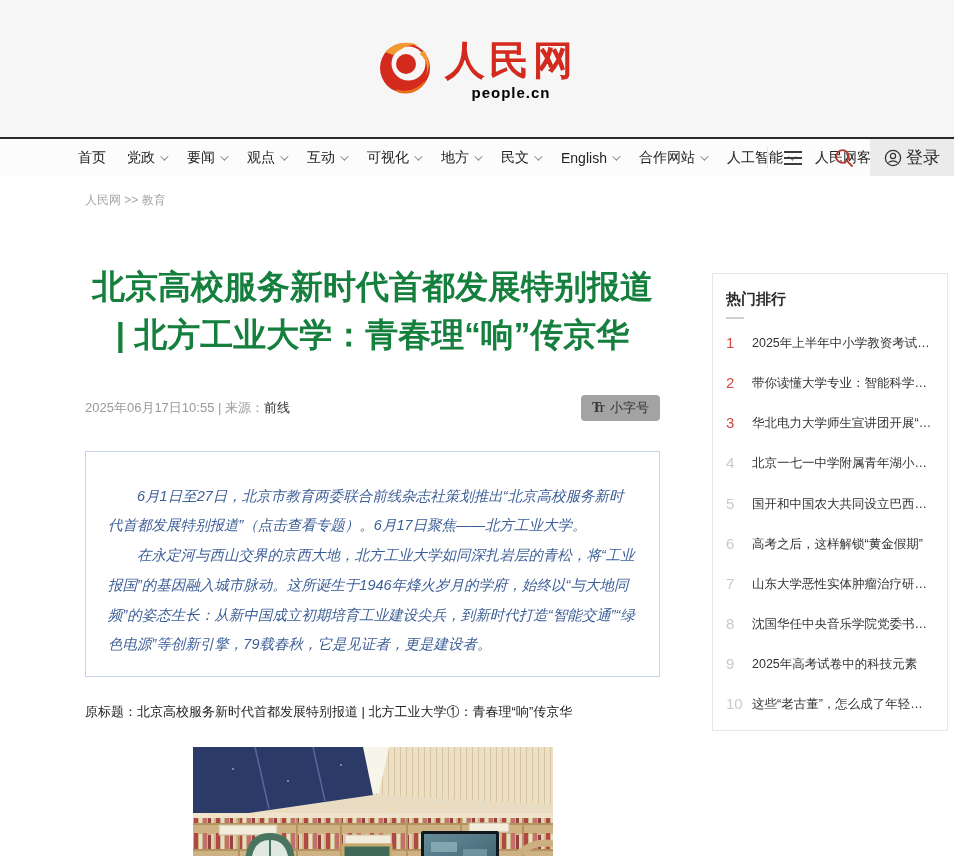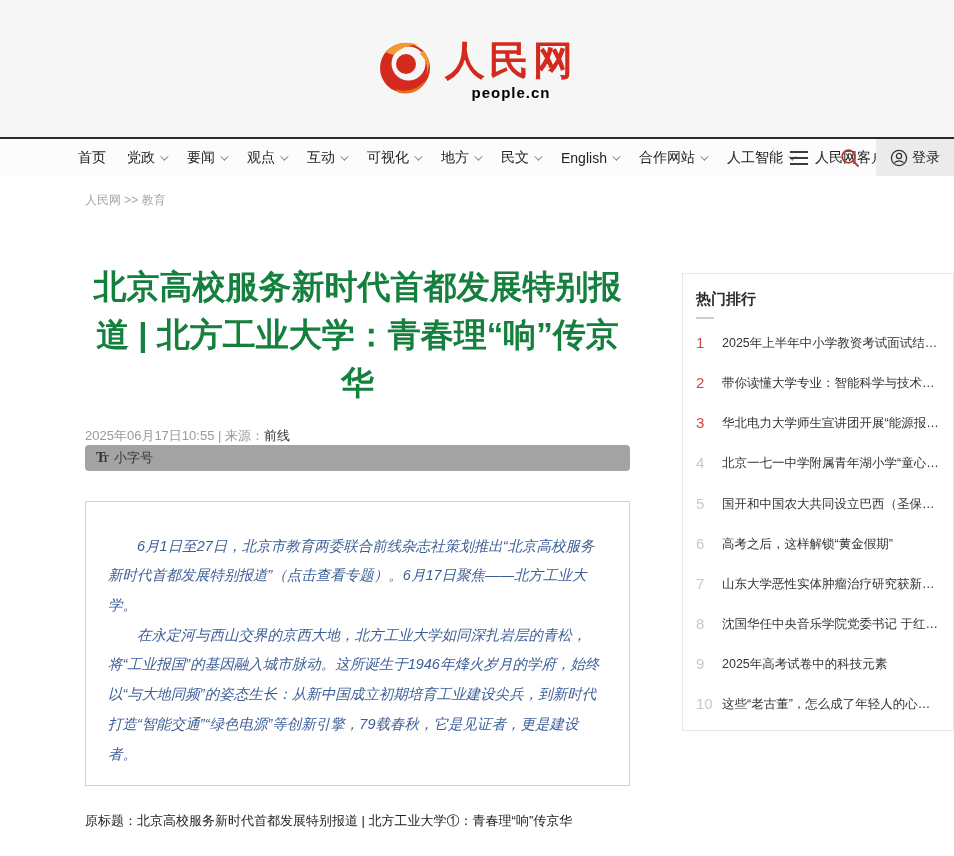"登录" .login-btn { font-size: 14px -> 17px }
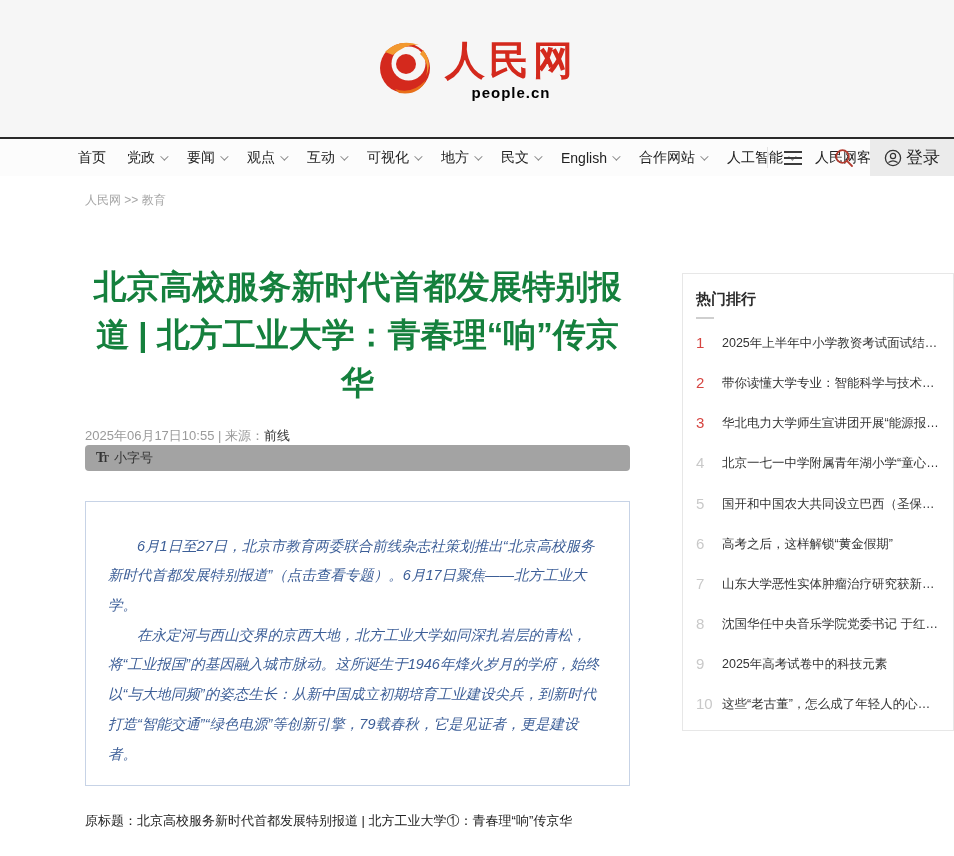"热门排行" .side-col { width: 272px -> 236px }
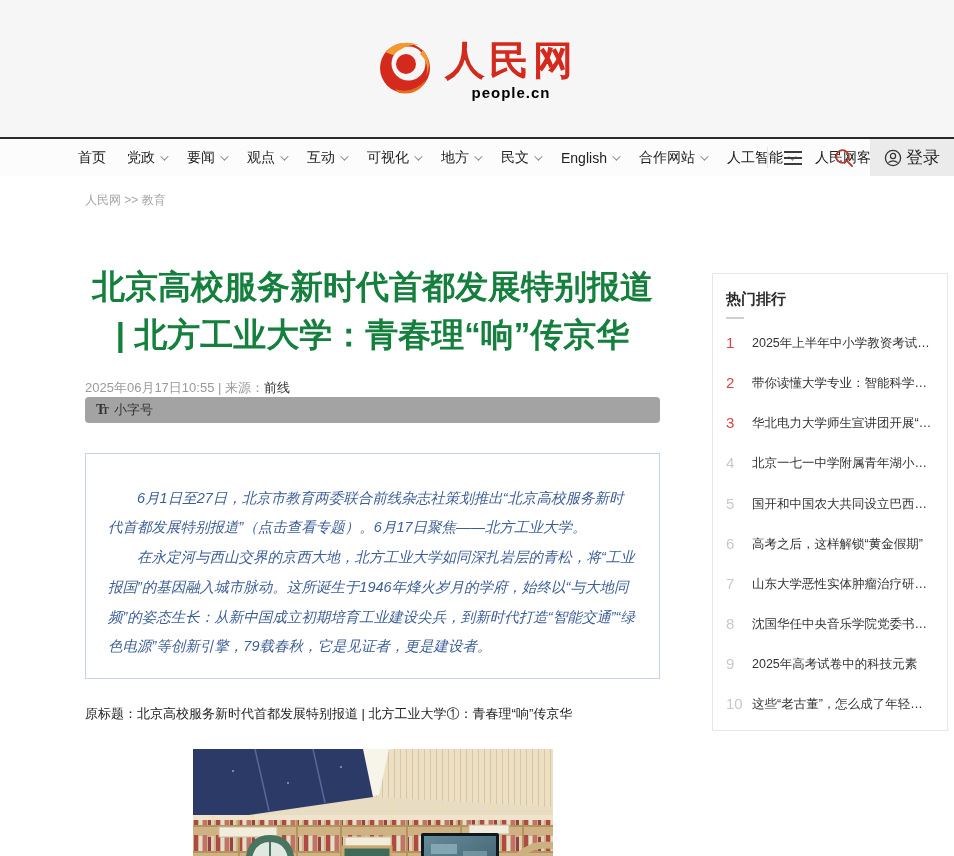"2025年06月17日10:55 | 来源：前线" .meta-row { align-items: none -> center; flex-direction: column -> none; margin-top: 20px -> 36px }
